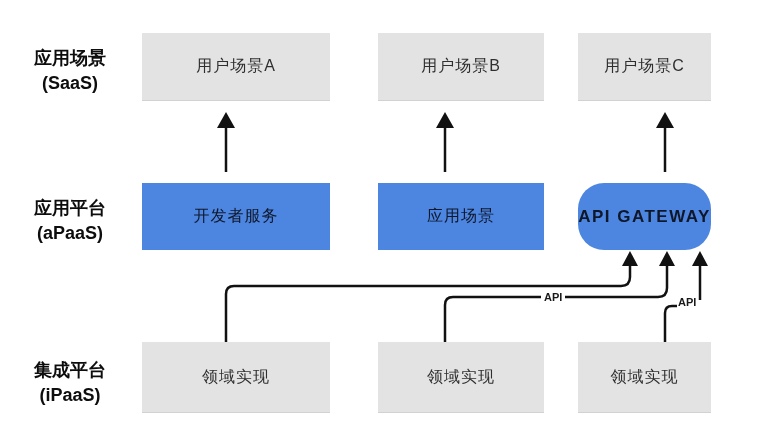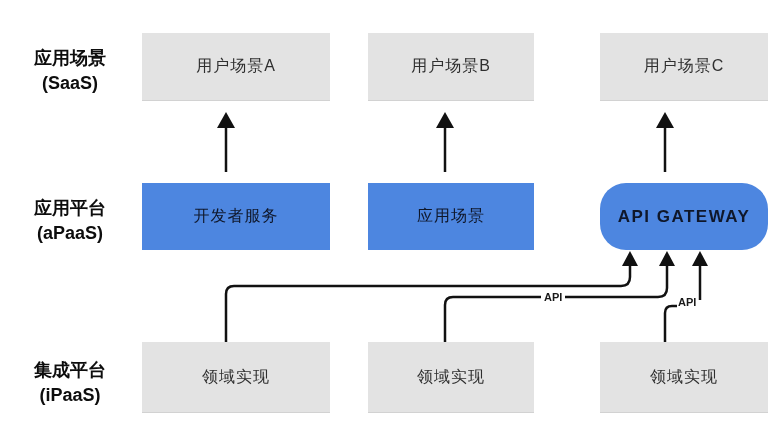"用户场景B" .col-b { left: 368px -> 378px }
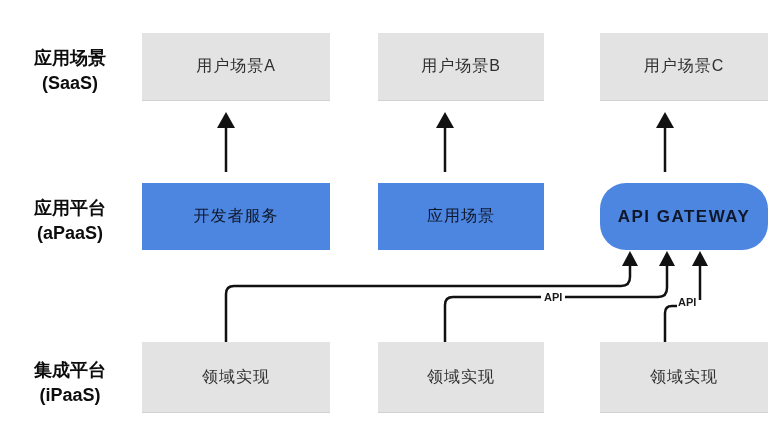"用户场景C" .col-c { left: 600px -> 578px; width: 168px -> 133px }
